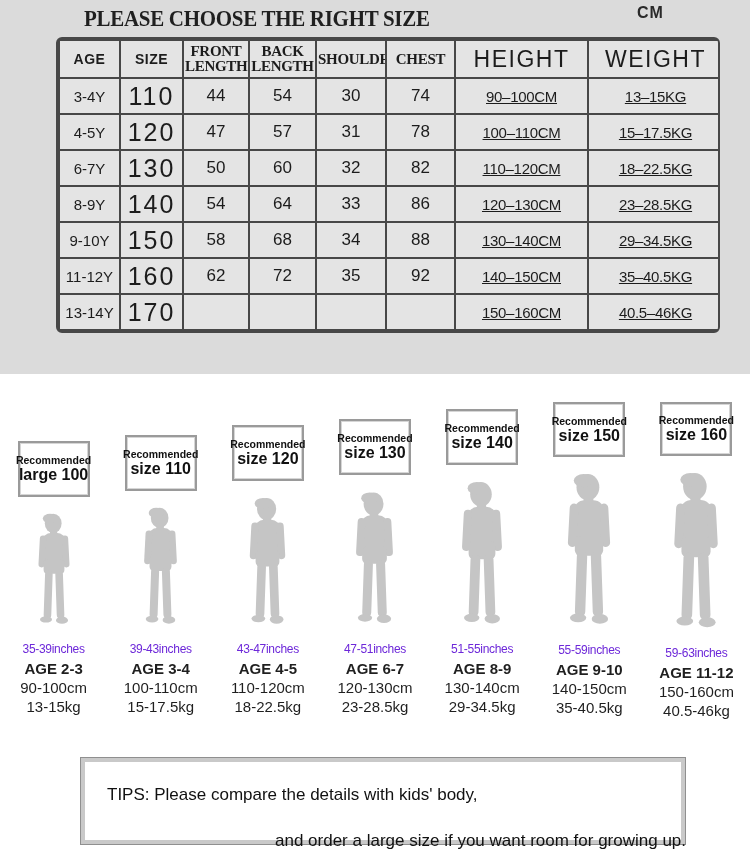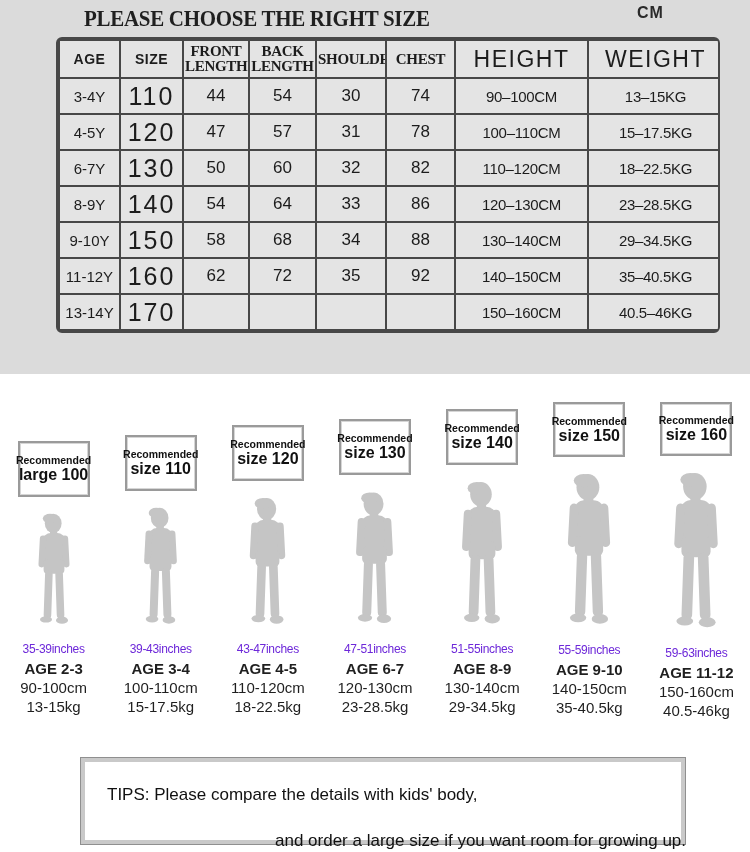"90–100CM" .cell-range { text-decoration: none -> underline }
